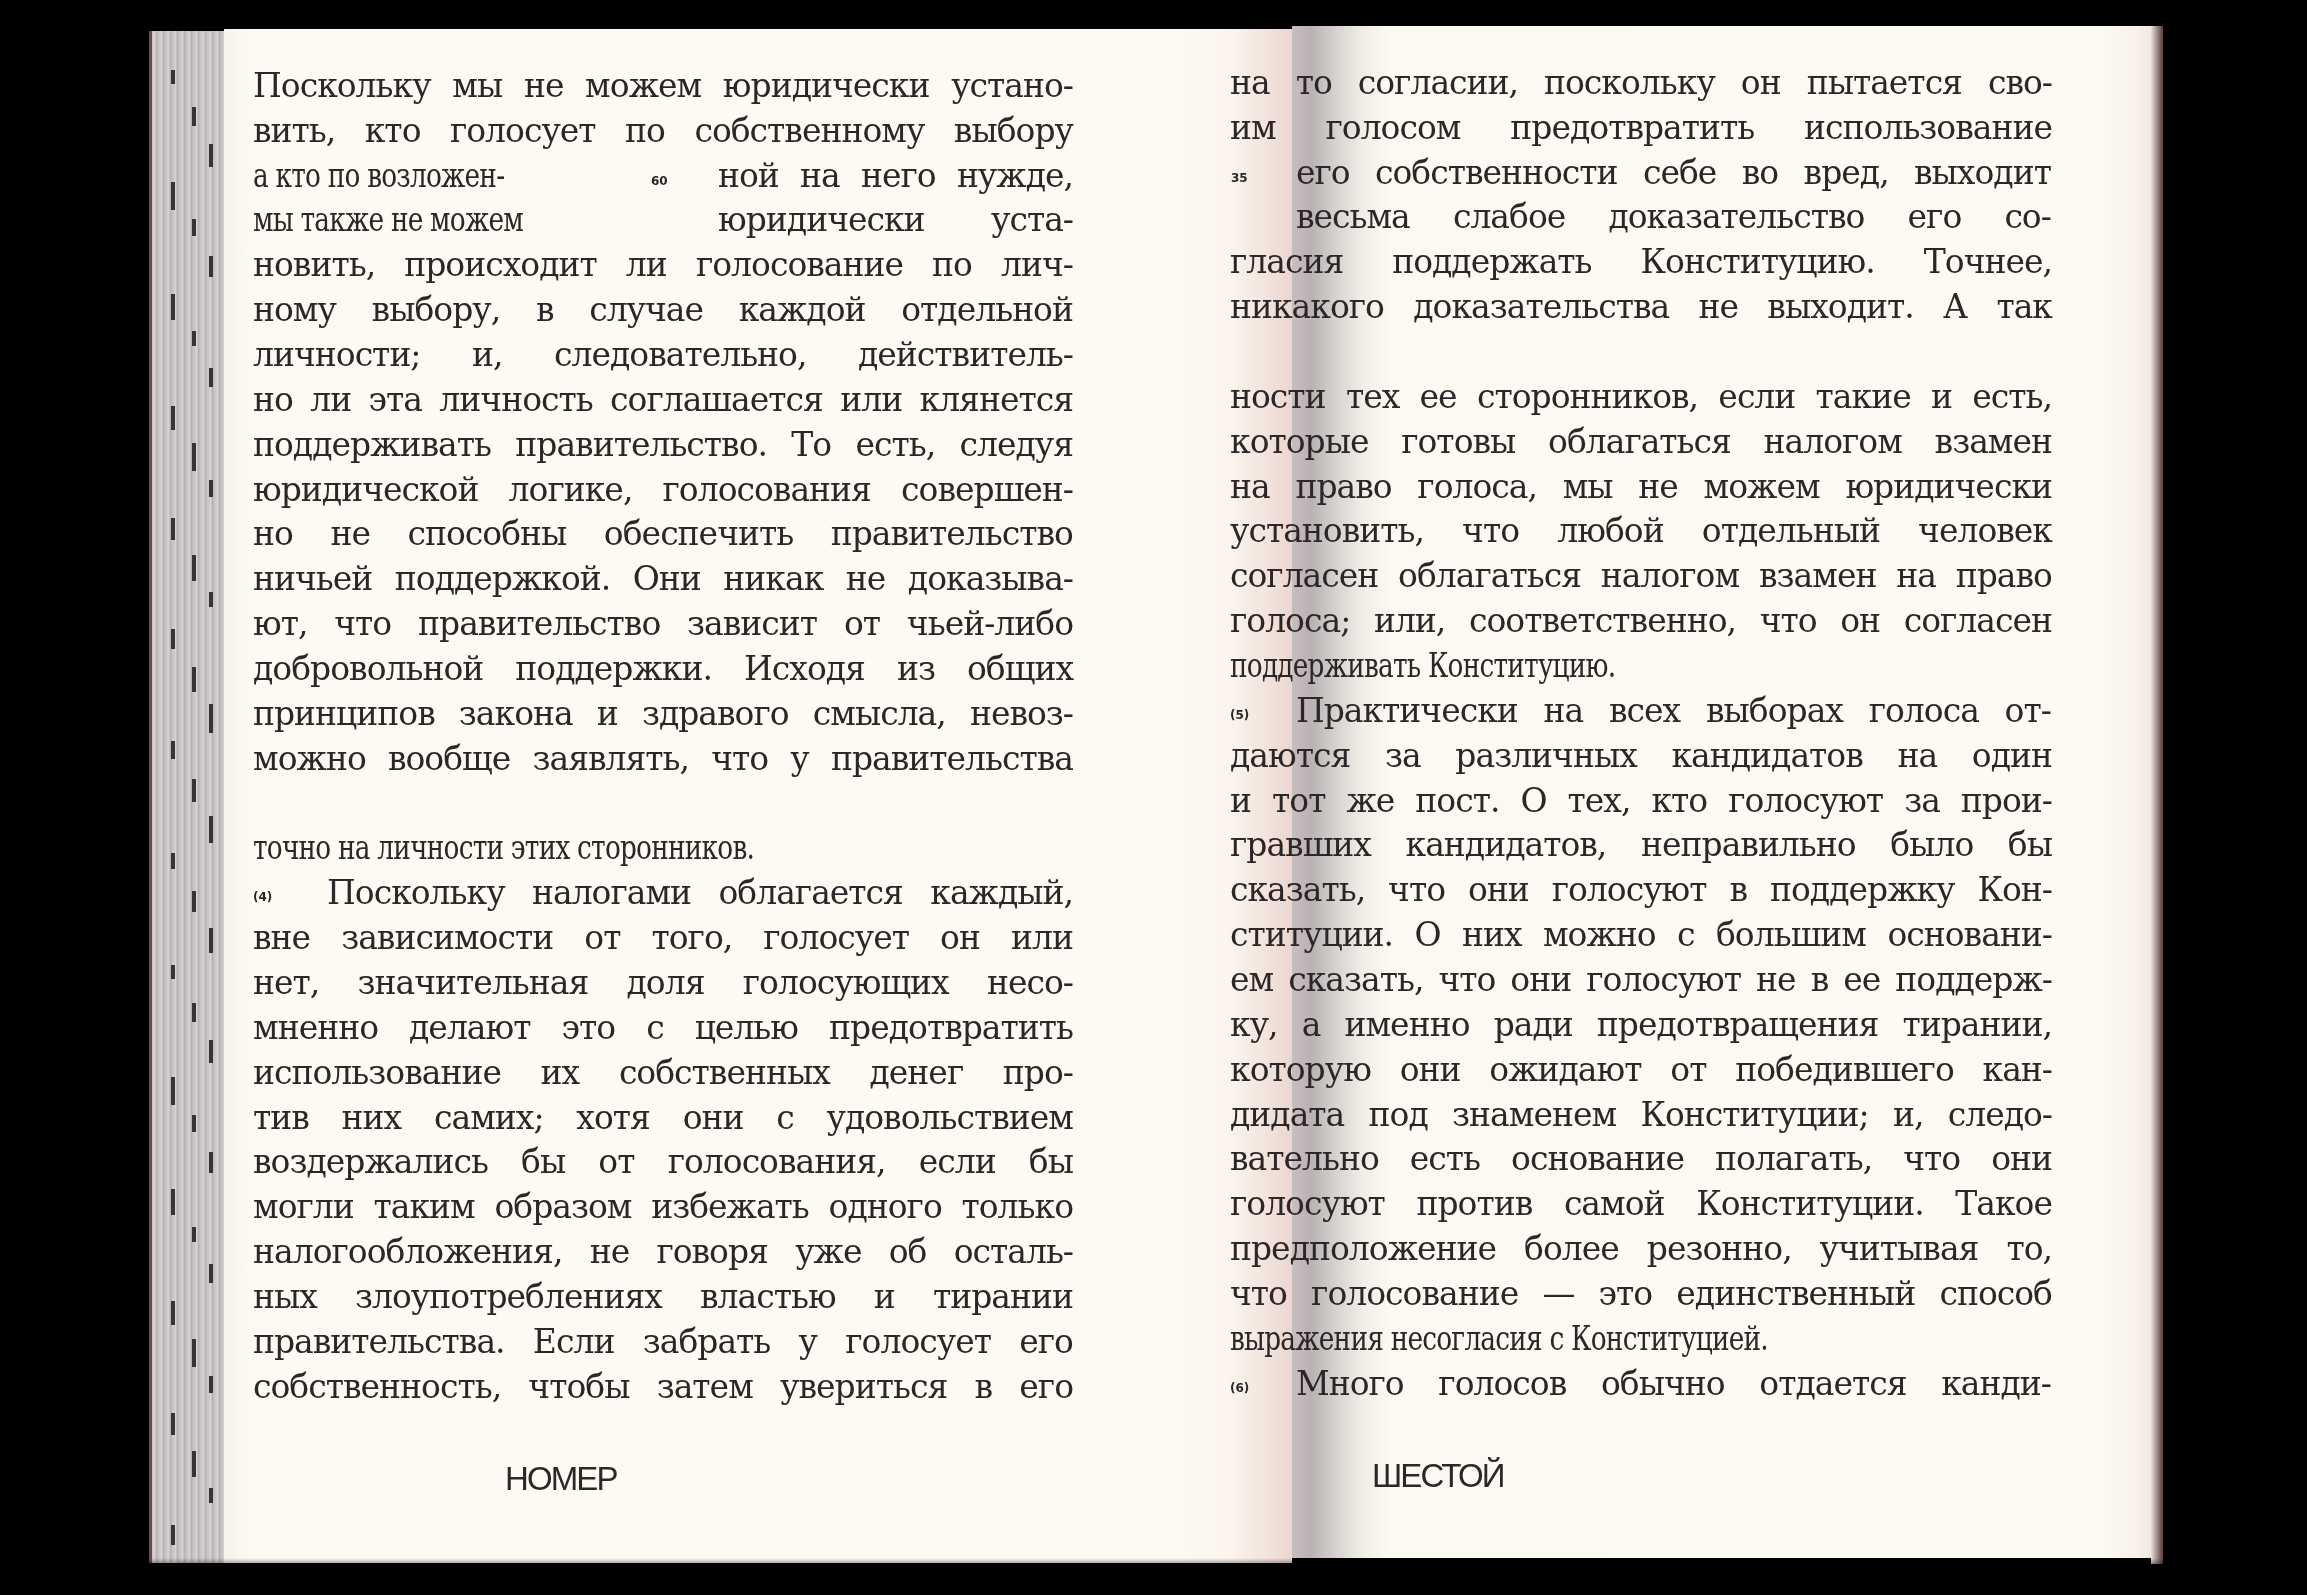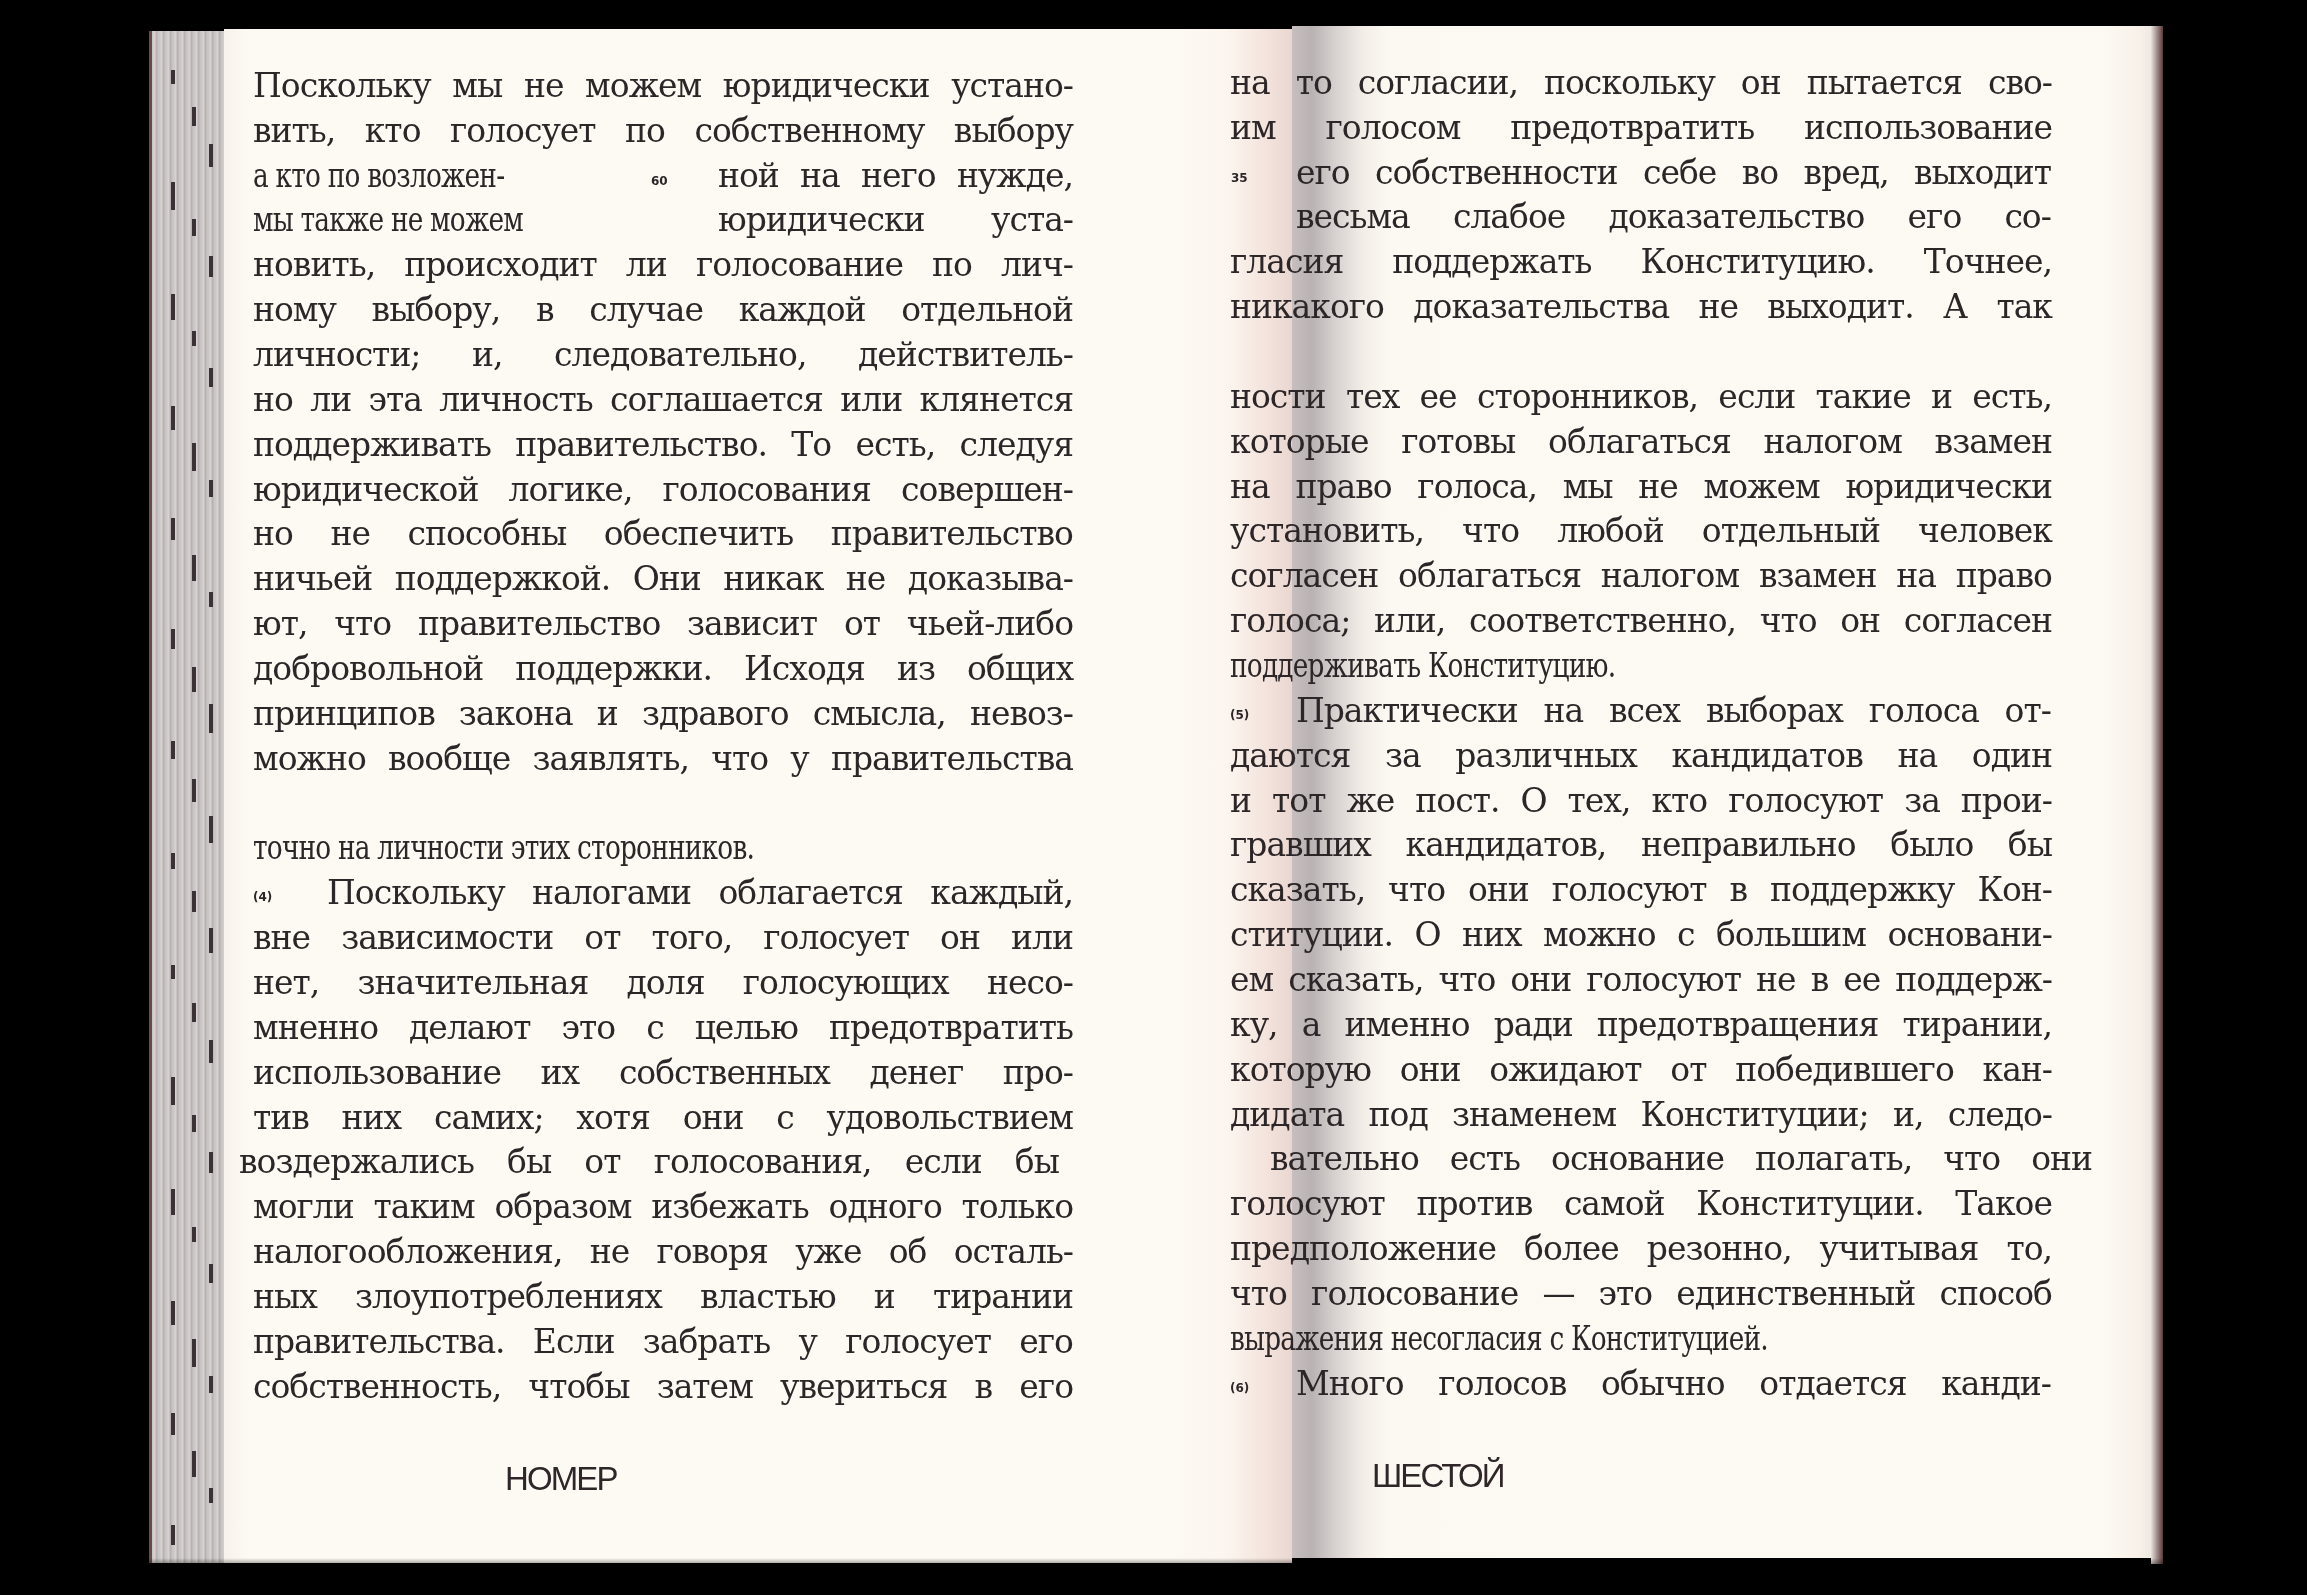"воздержались бы от голосования, если" div.line { left: 15px -> 29px }
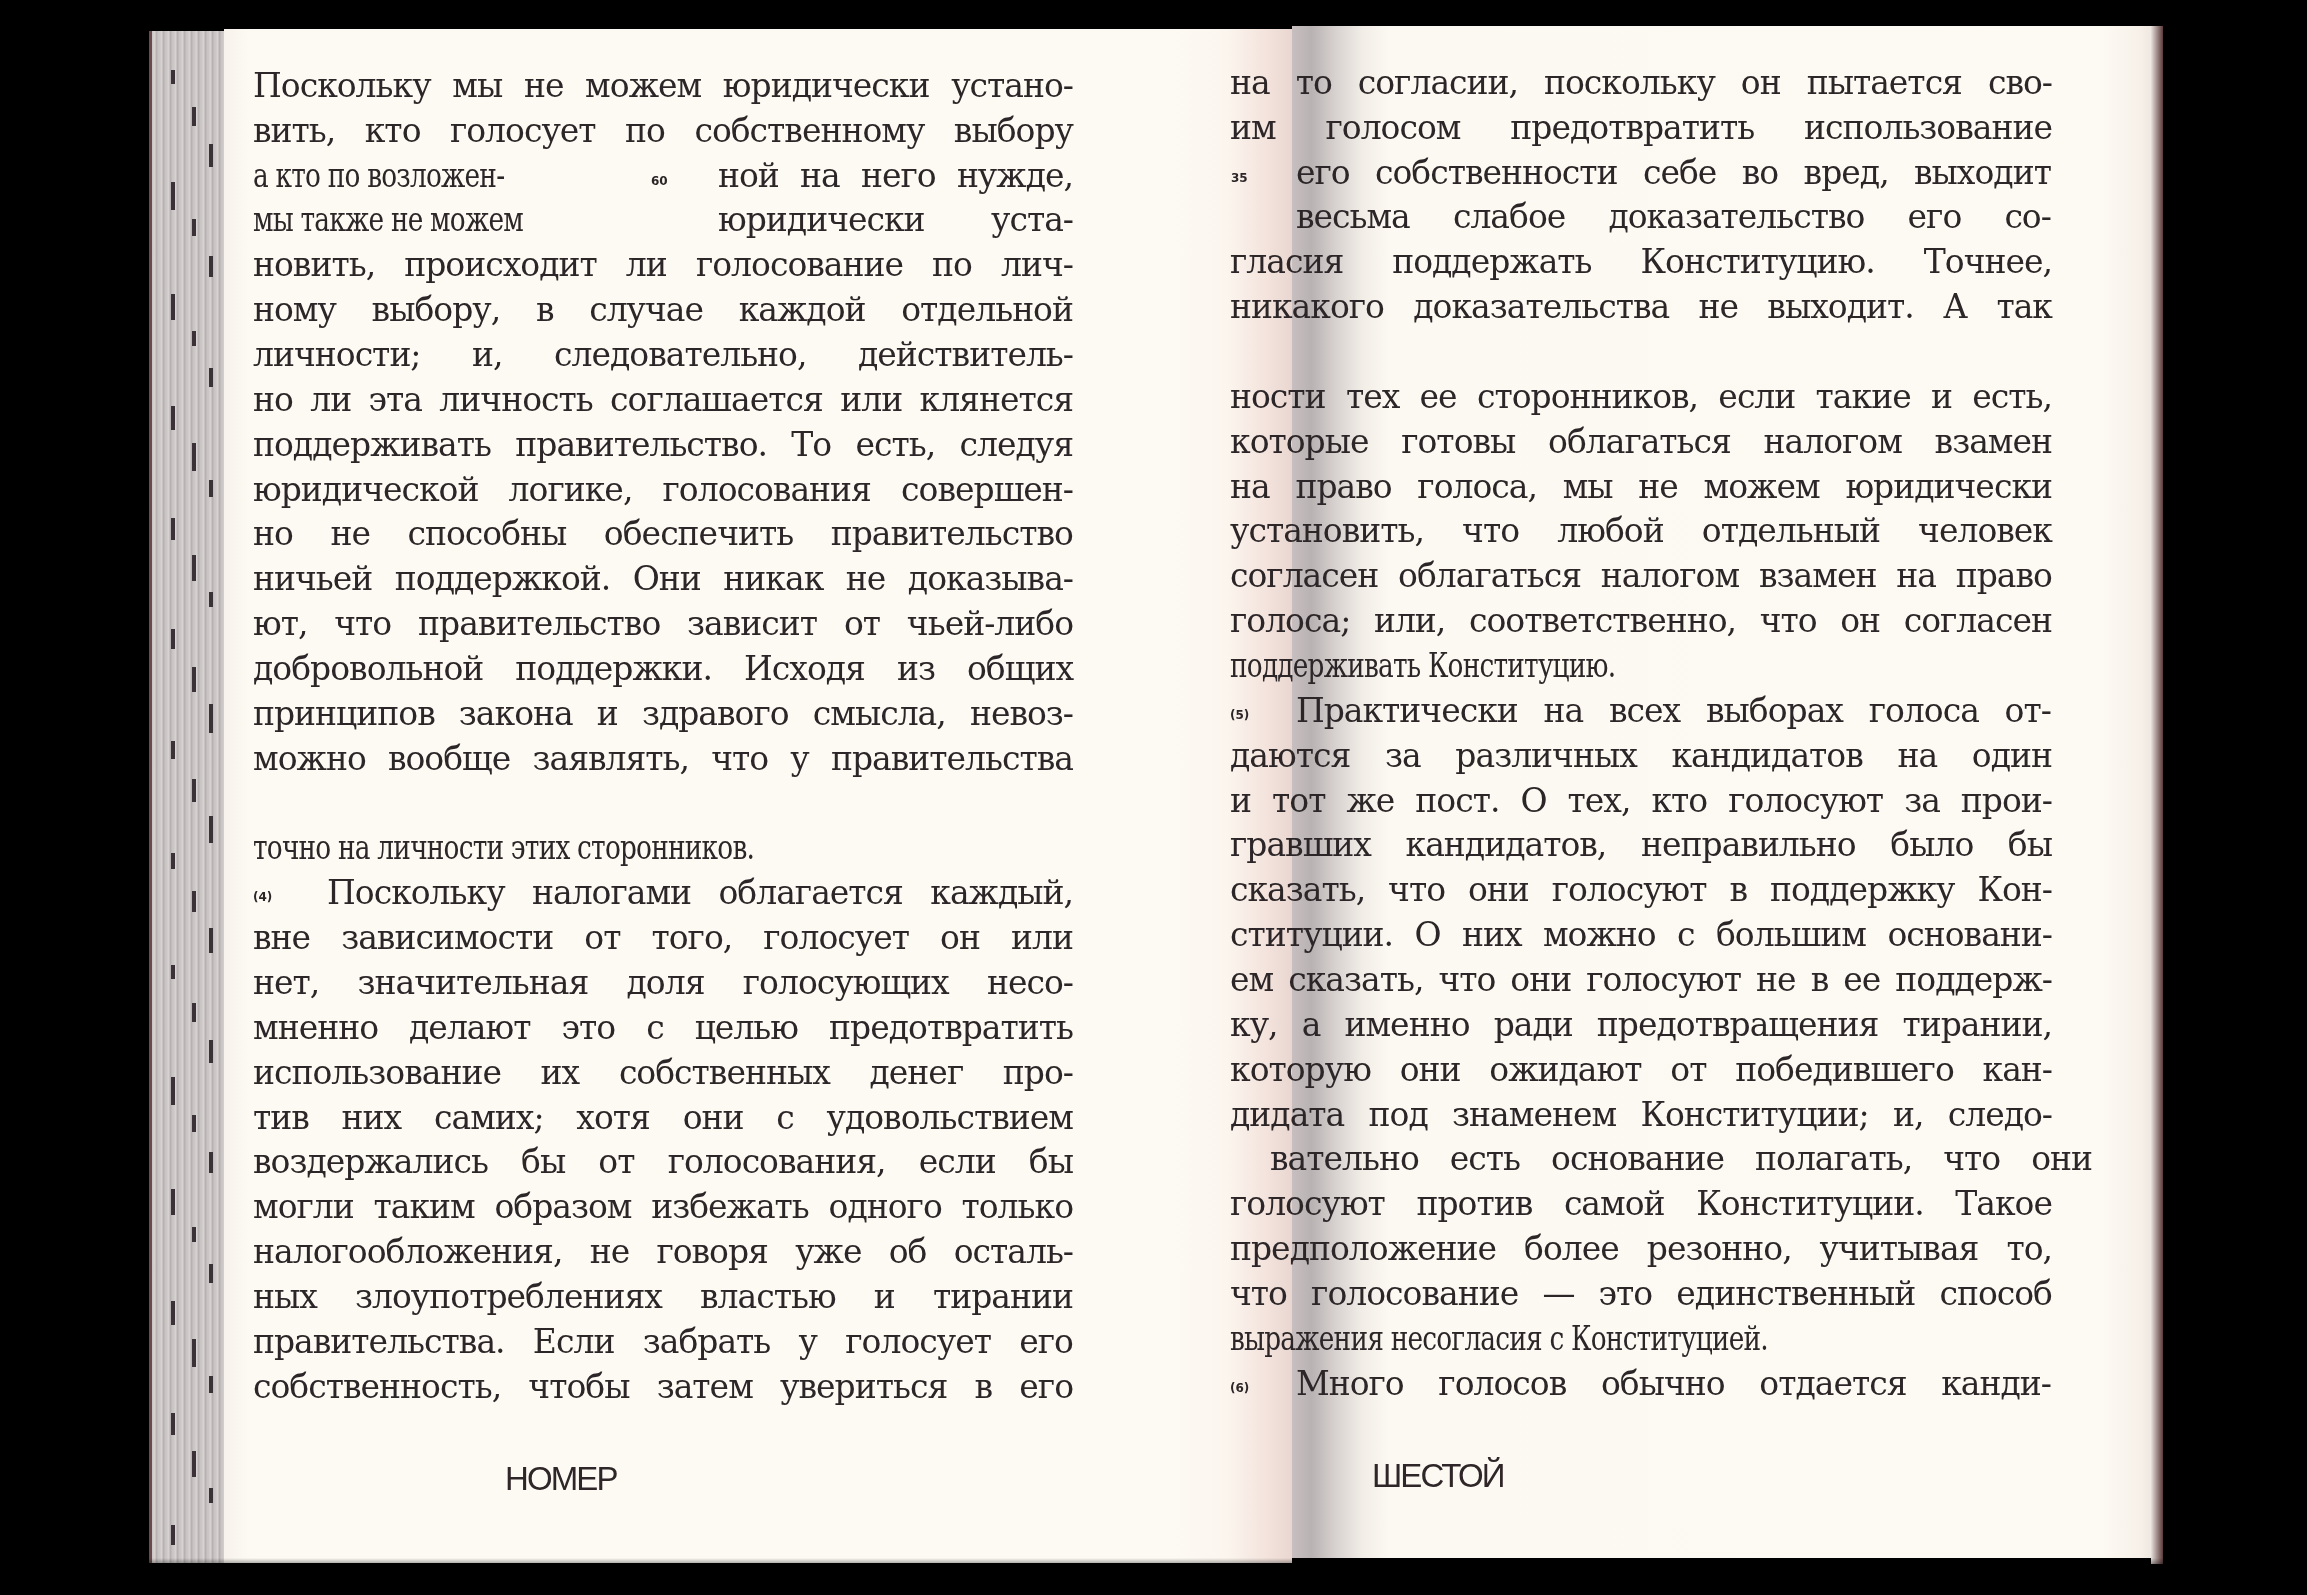"вательно есть основание полагать, что" div.line { margin-left: 40px -> none }
